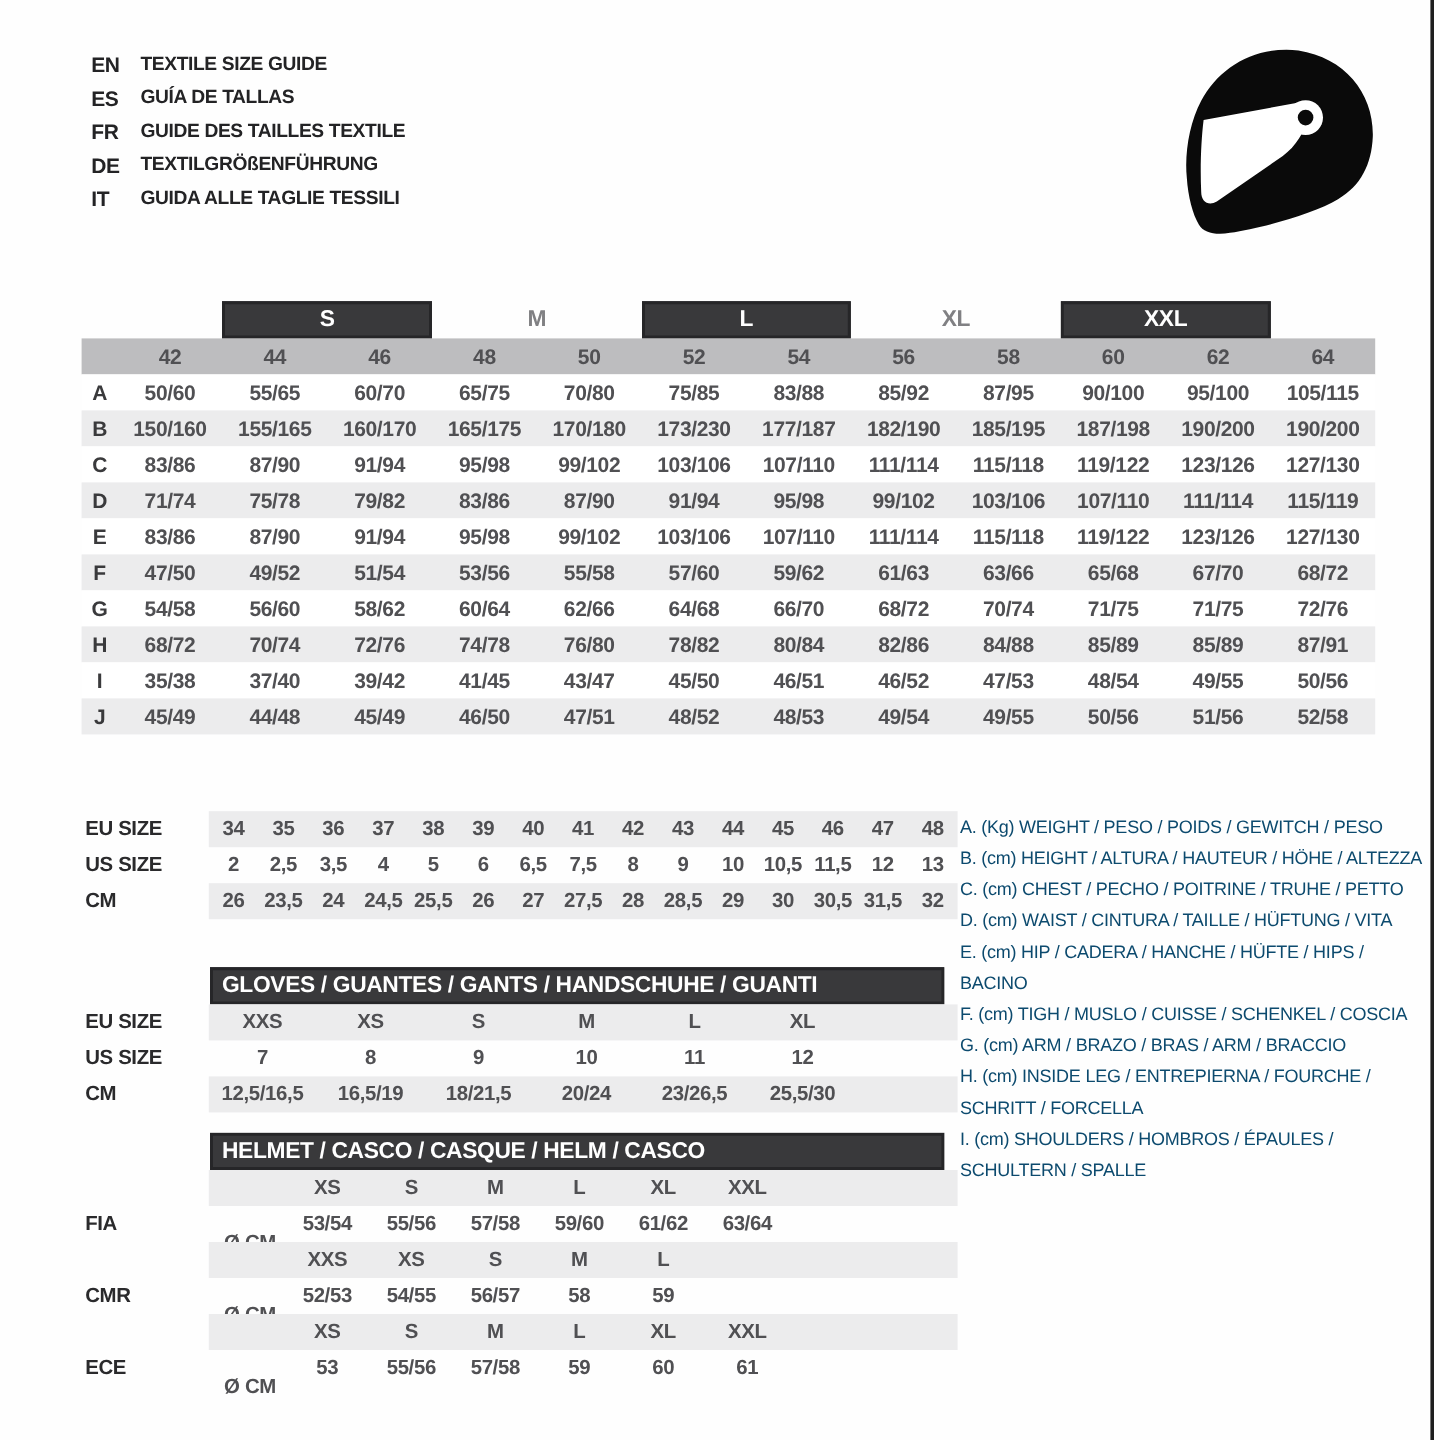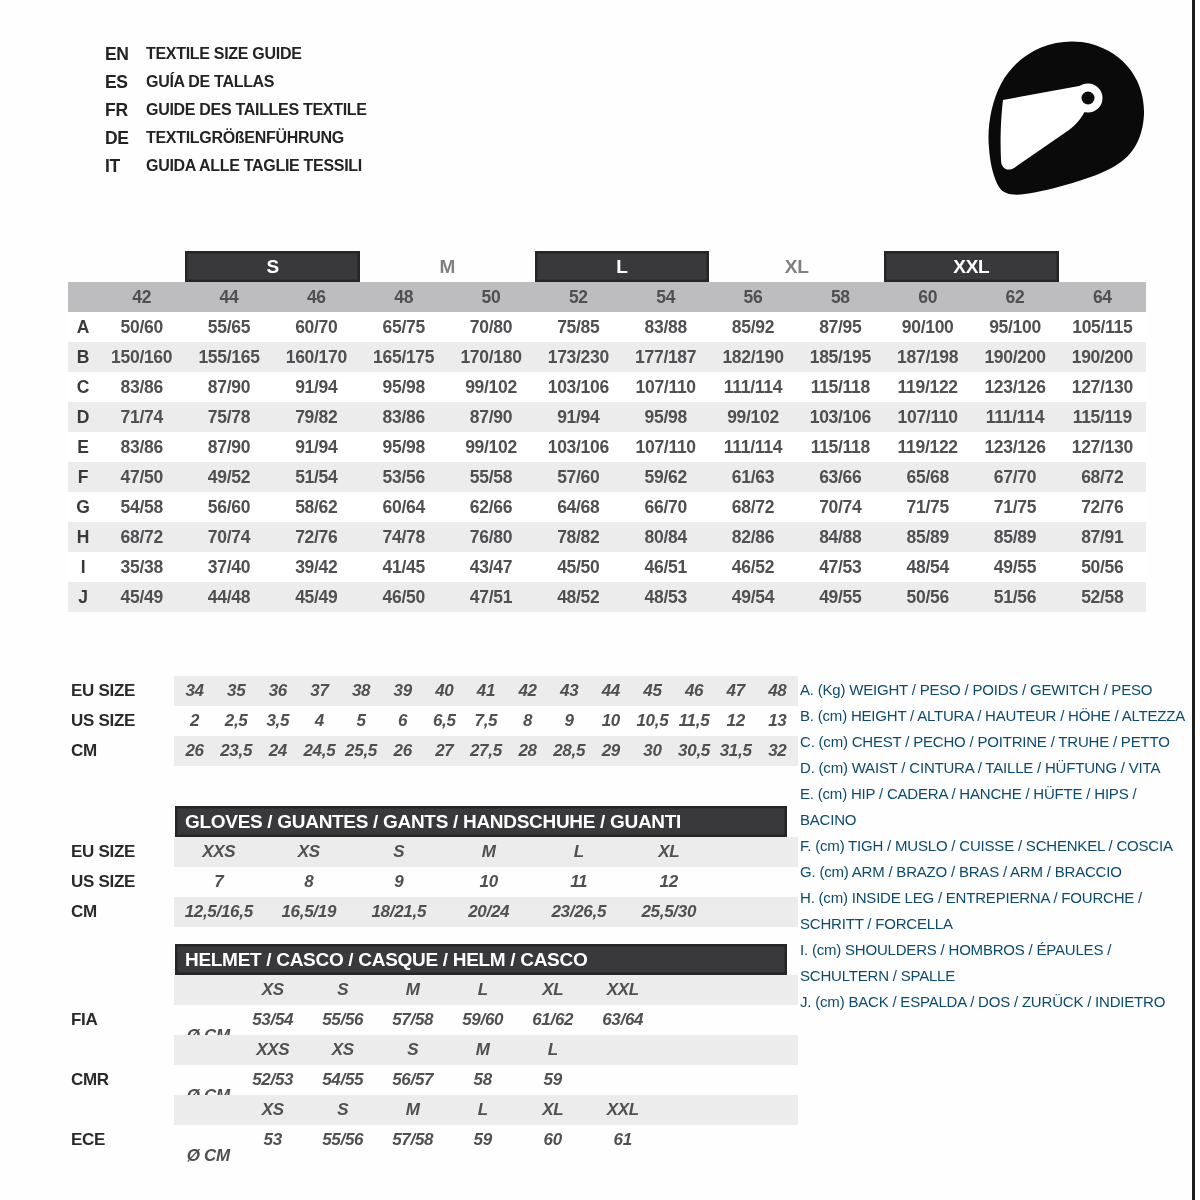"EN" .lang-row { margin-left: 29px -> none }
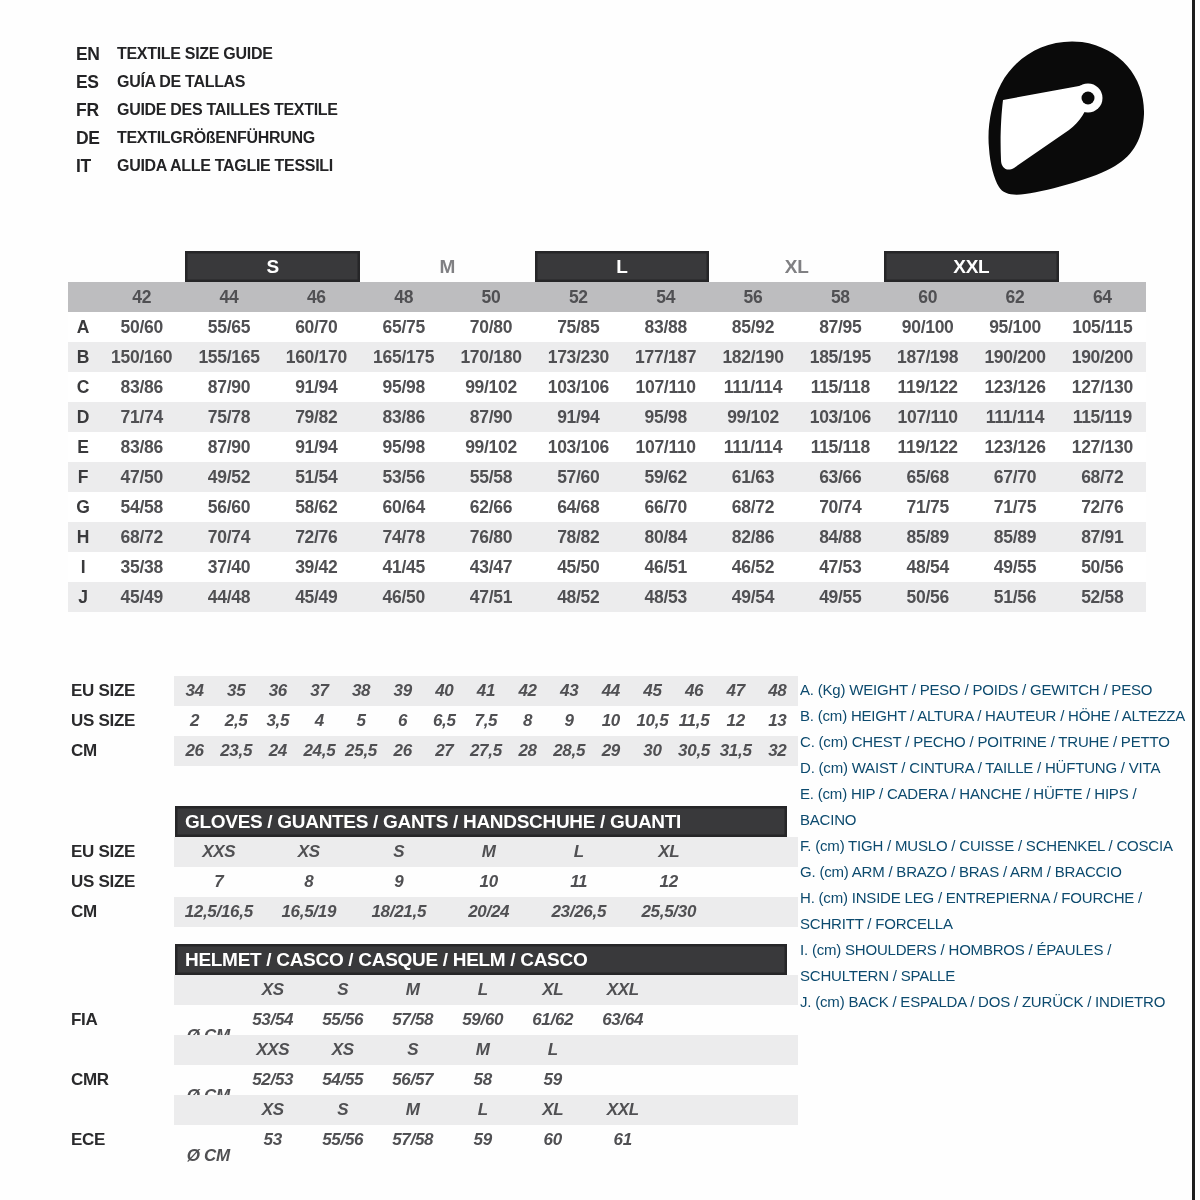"34" .st-content { font-style: italic -> none }
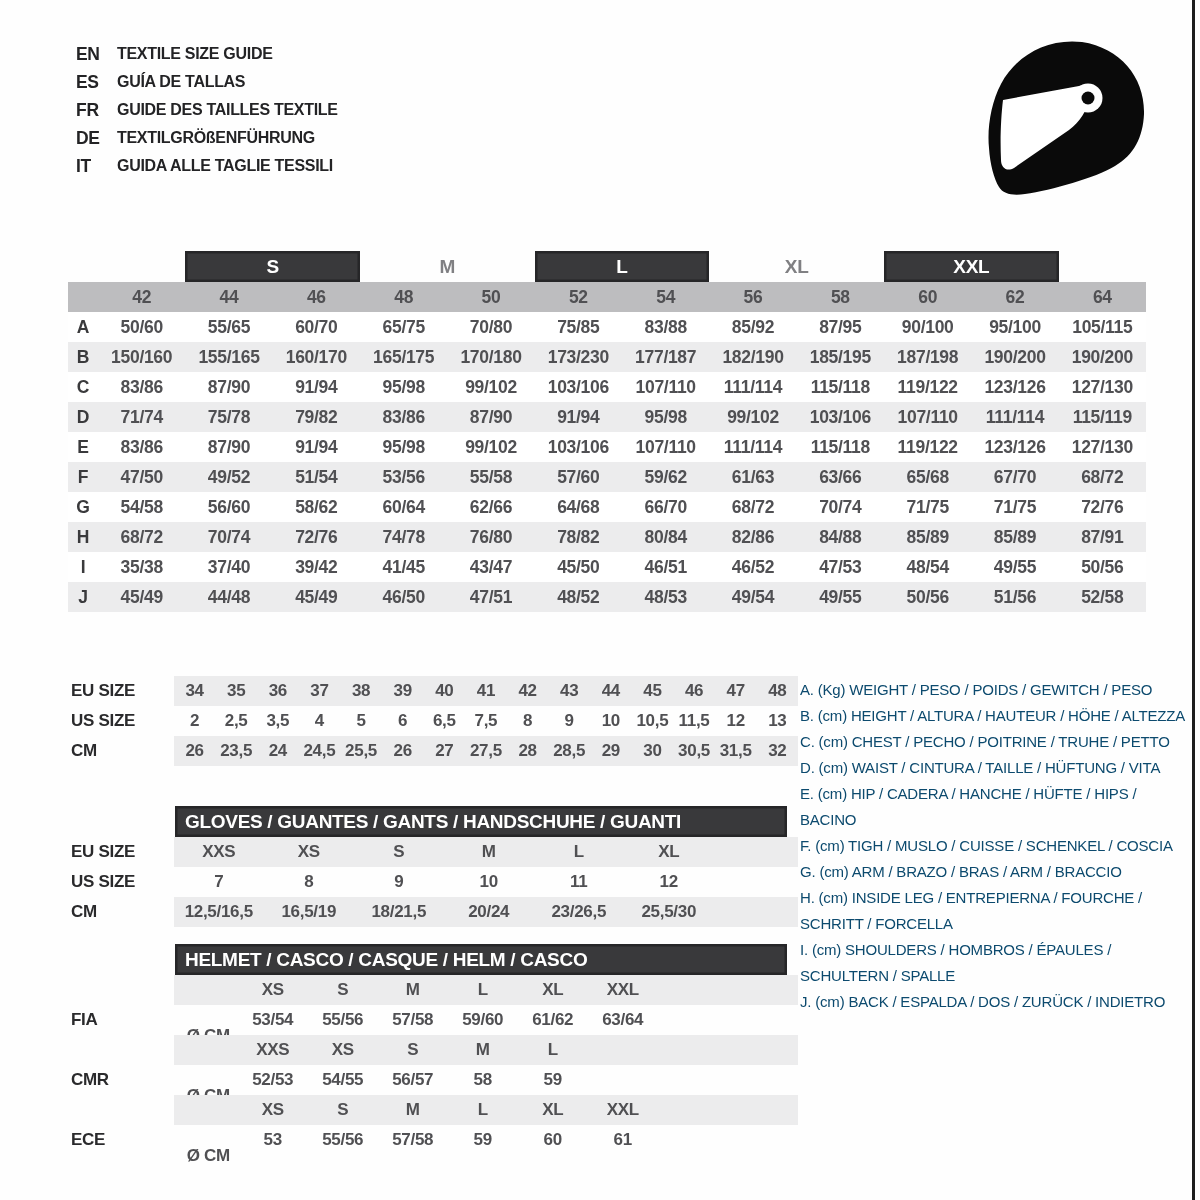"J. (cm) BACK / ESPALDA" div.legend-item { html: <div>J. (cm) BACK / ESPALDA / DOS / ZURÜCK / INDIETRO</div> -> none }
